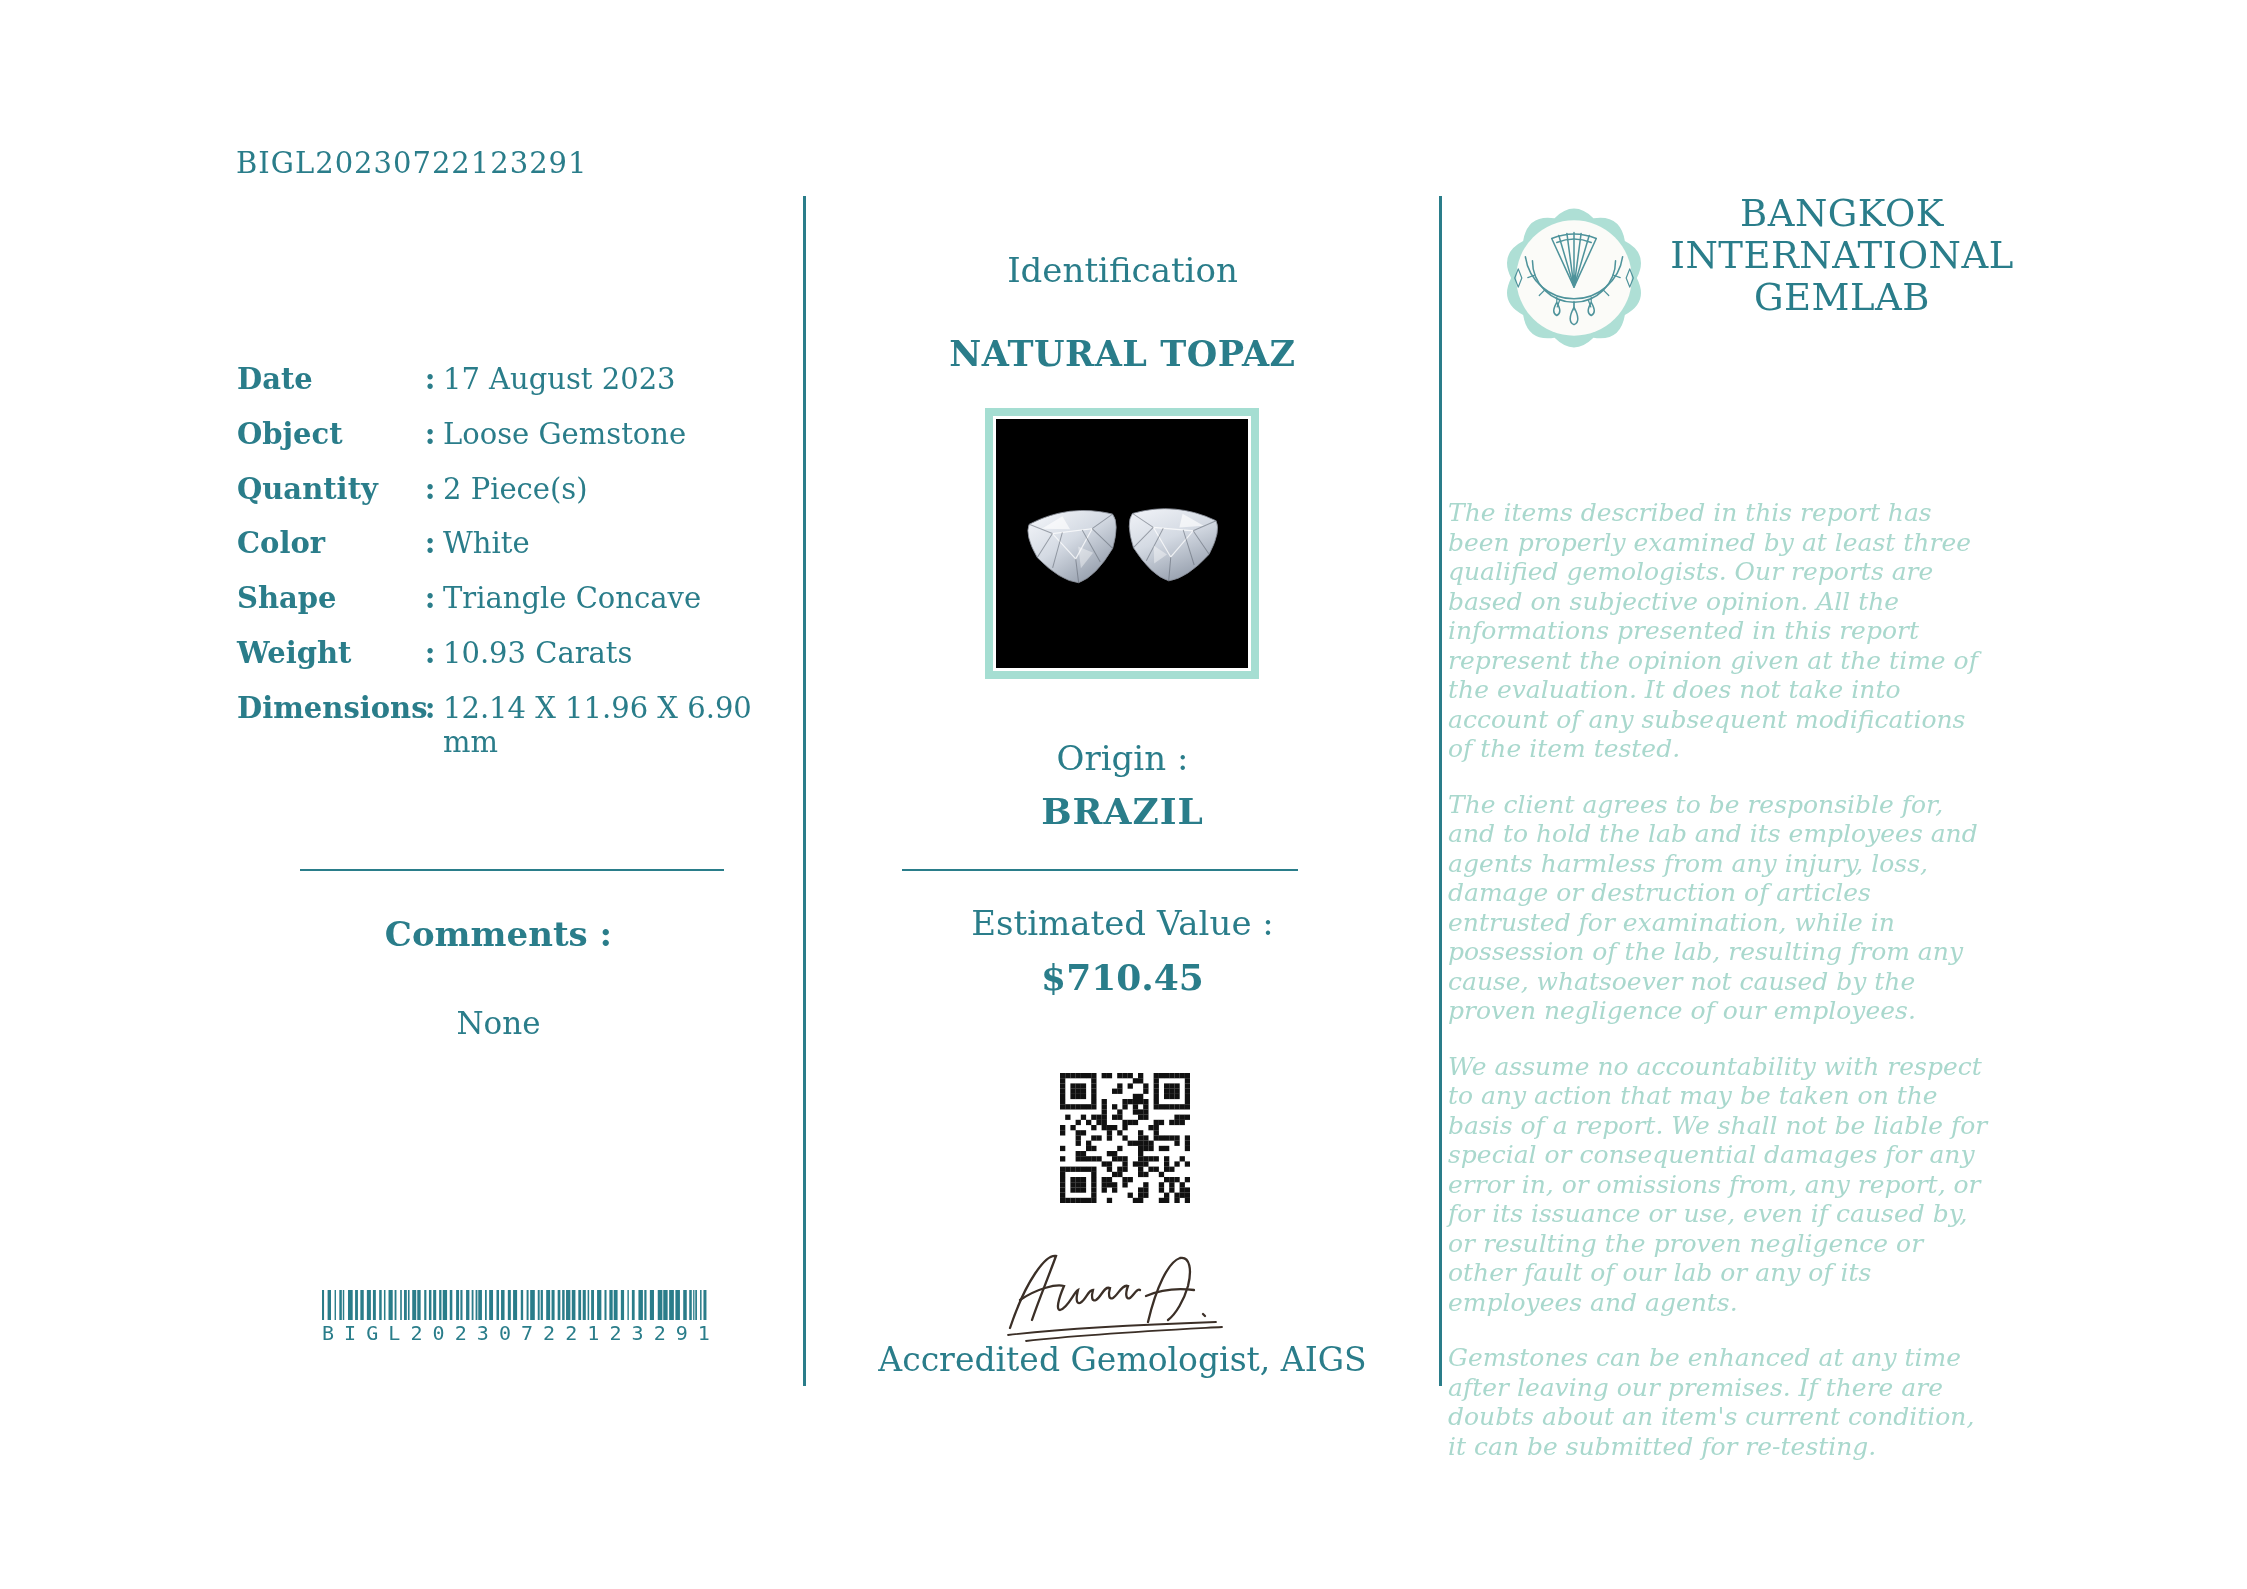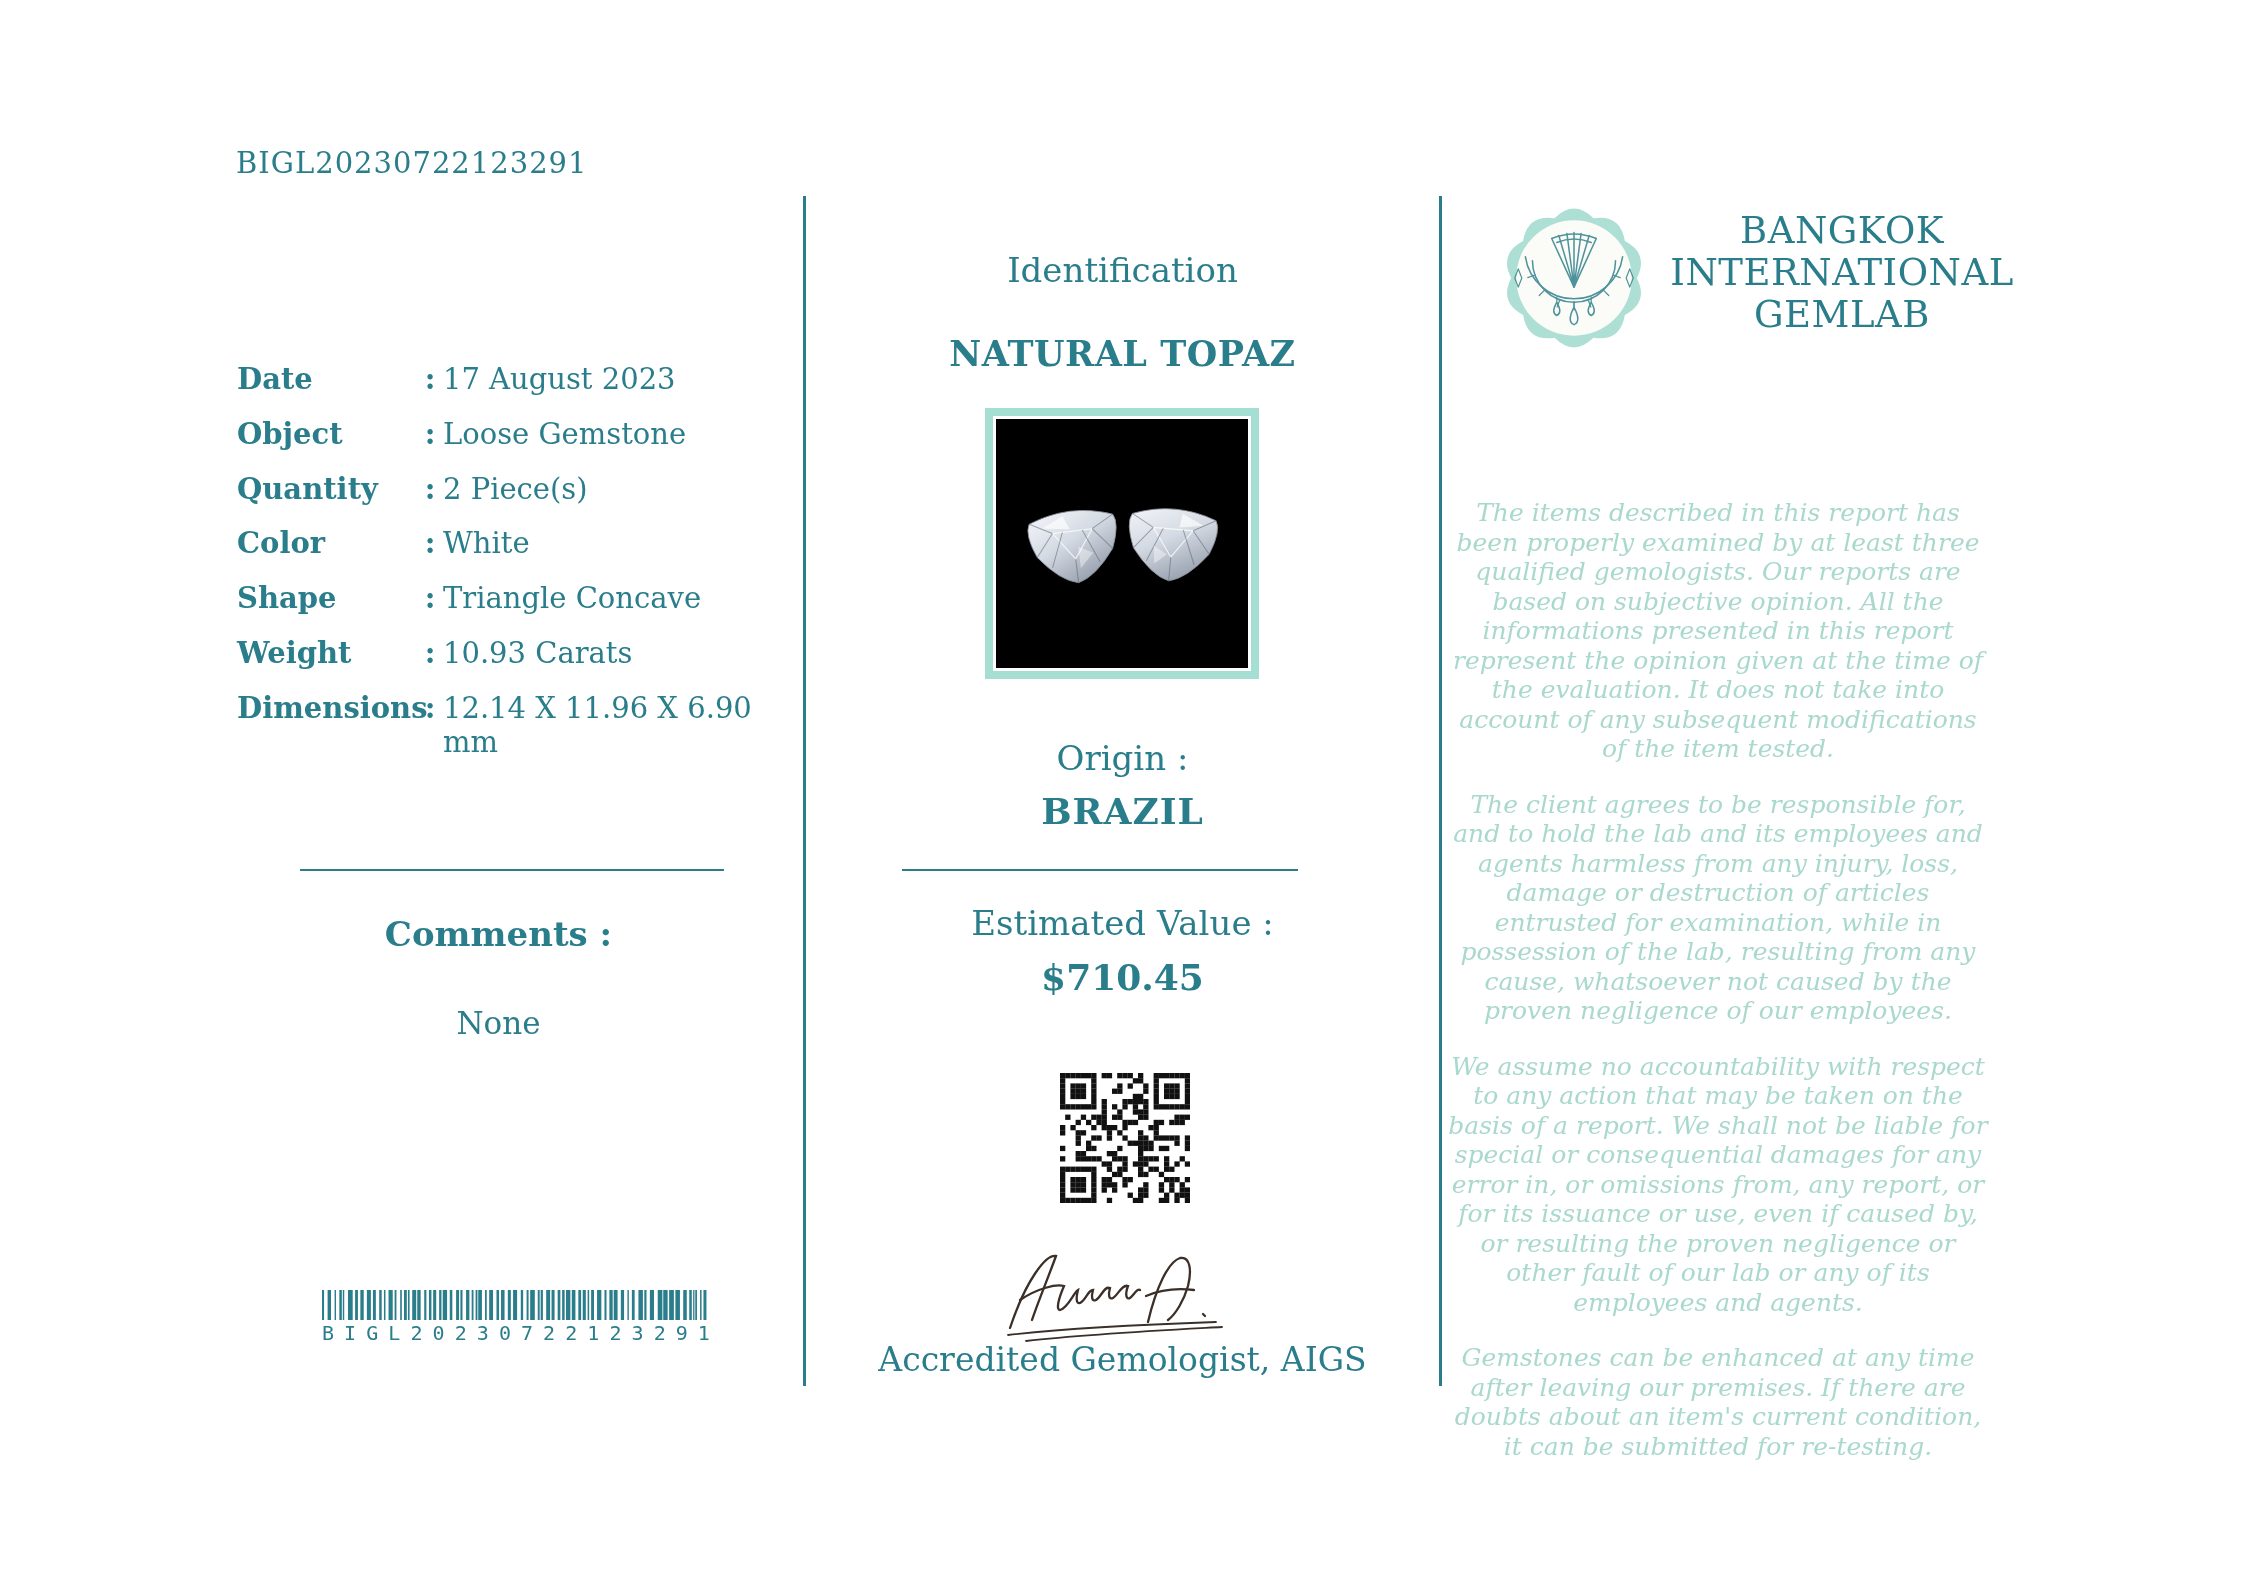"BANGKOK" .lab-name { top: 210px -> 193px }
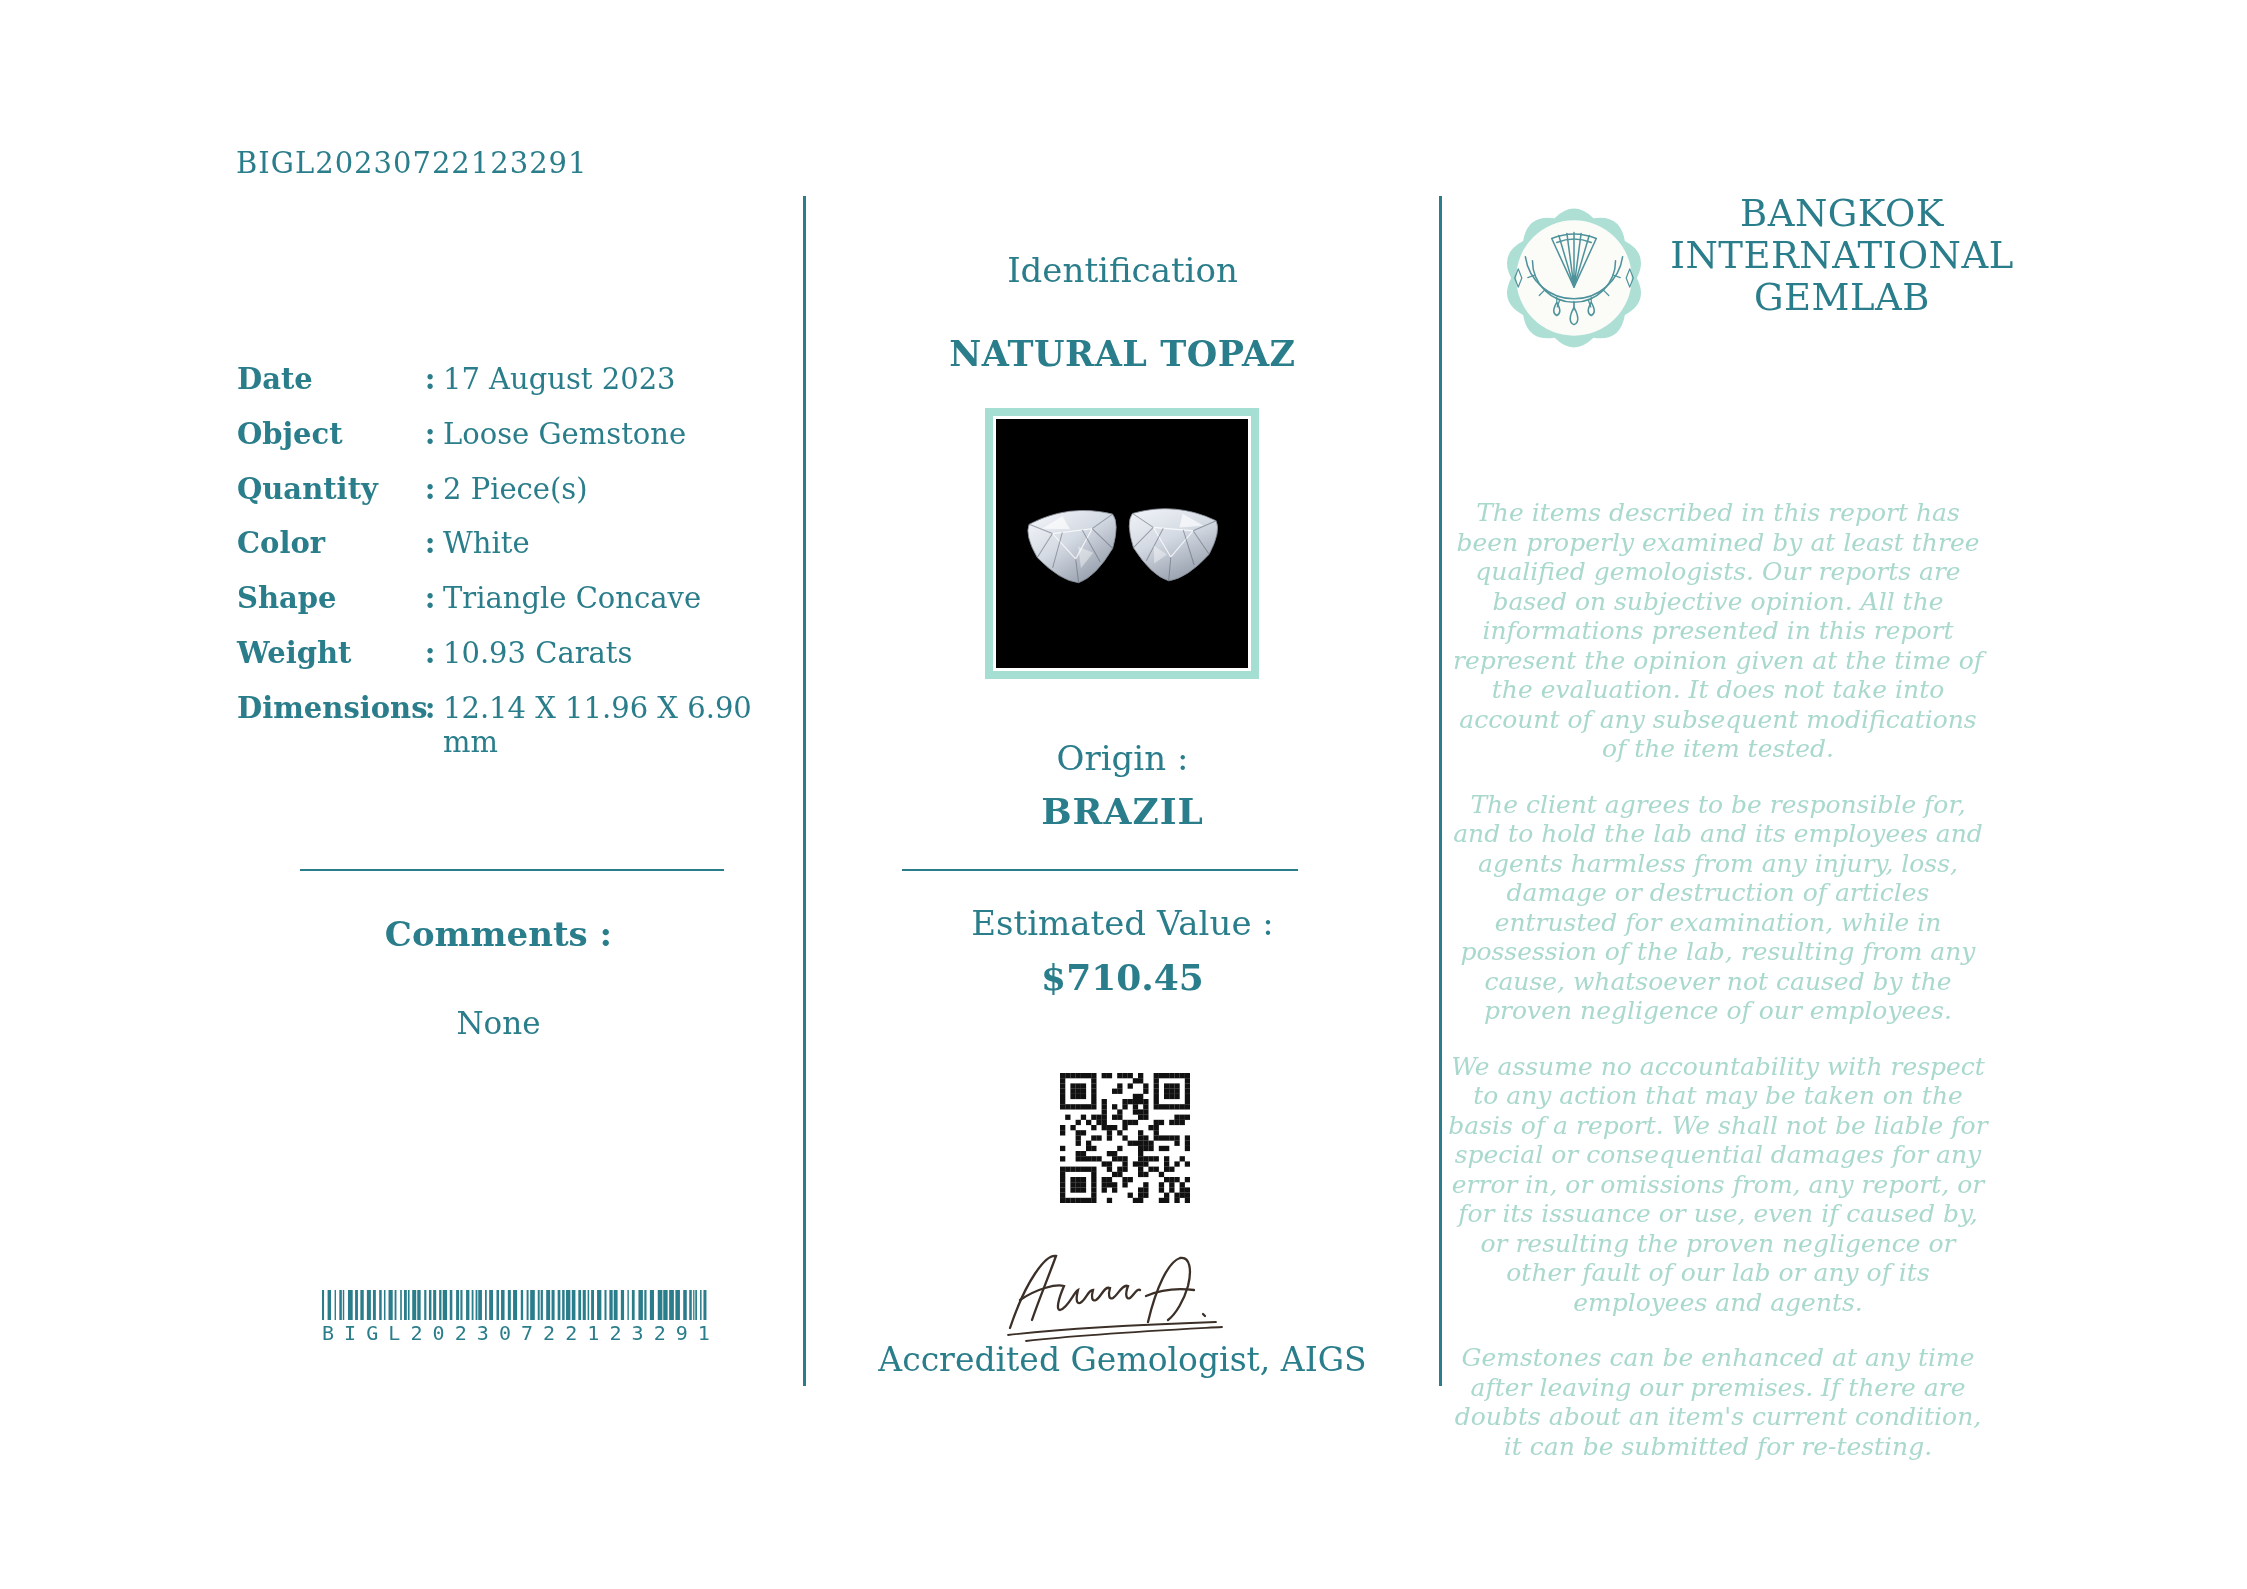"The items described in this" .provisions { text-align: center -> left }
